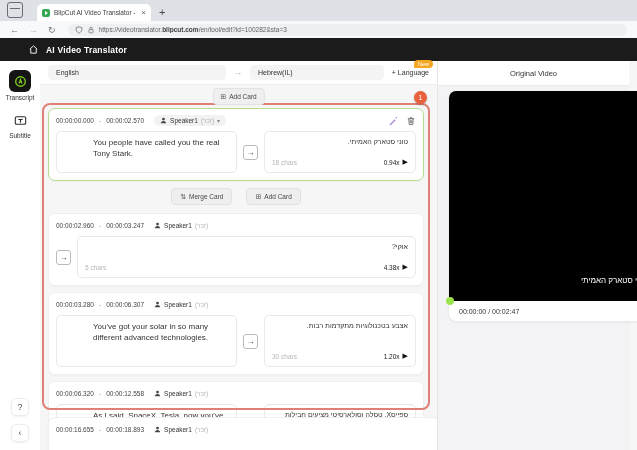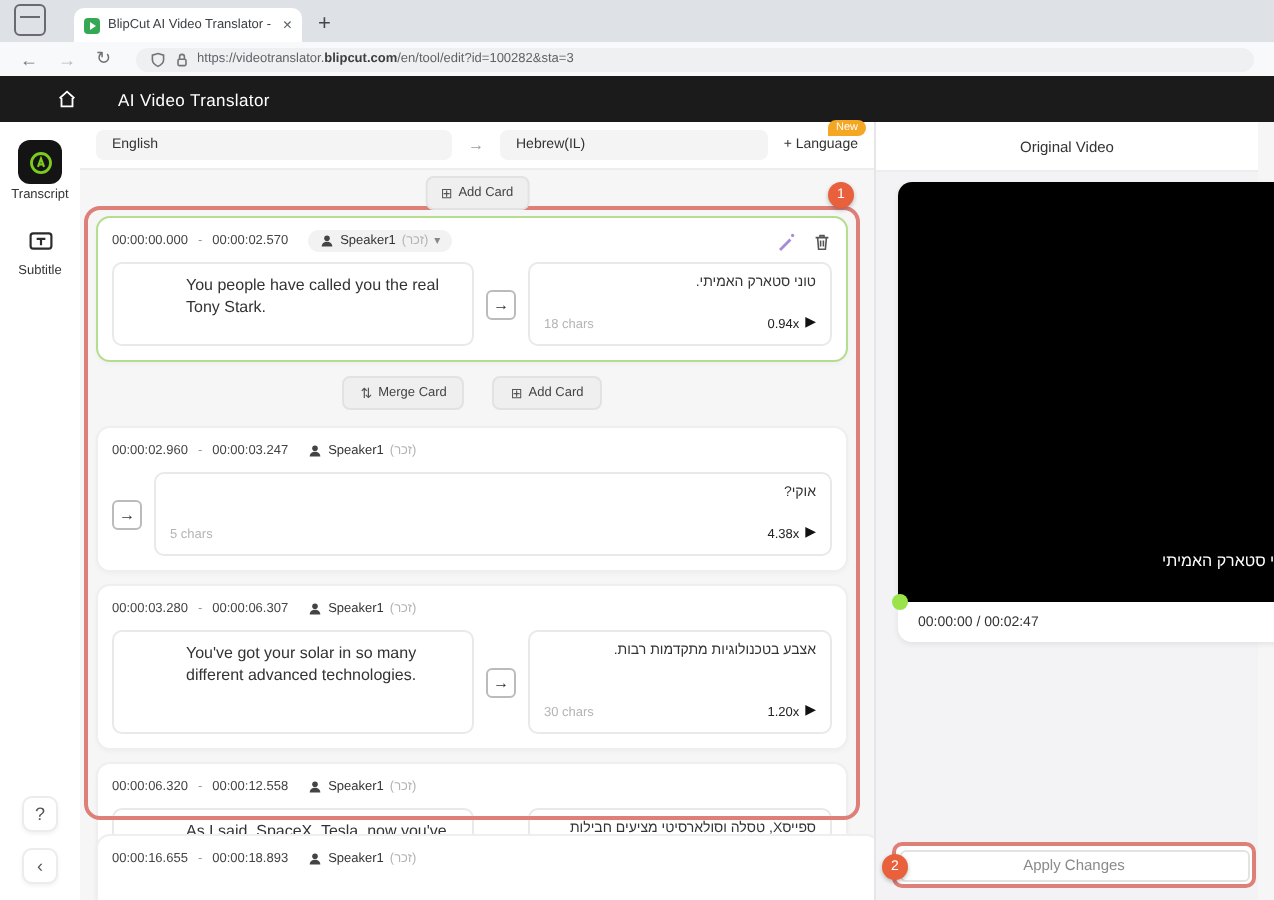"AI Video Translator" .apptitle { font-weight: normal -> bold; margin-left: 13px -> none }
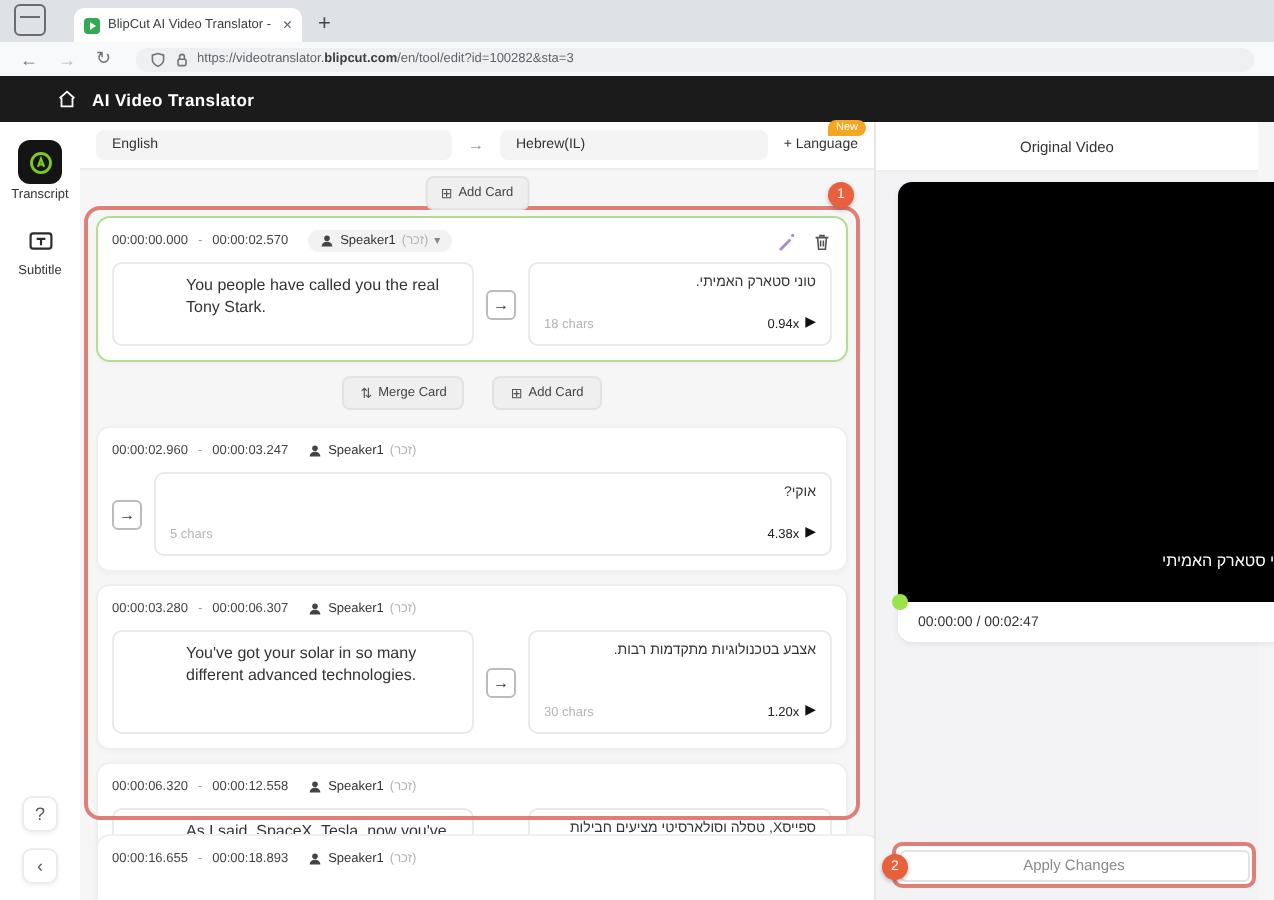"Apply Changes" div.applywrap { html: <div> <div>Apply Changes</div> <div>2</div> </div> -> none }
